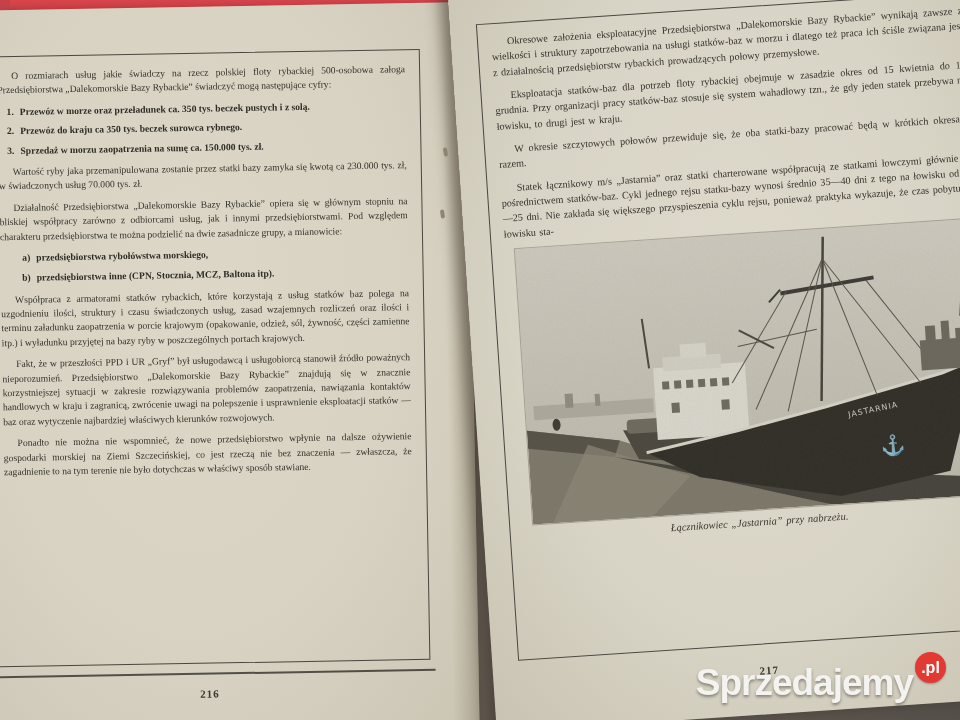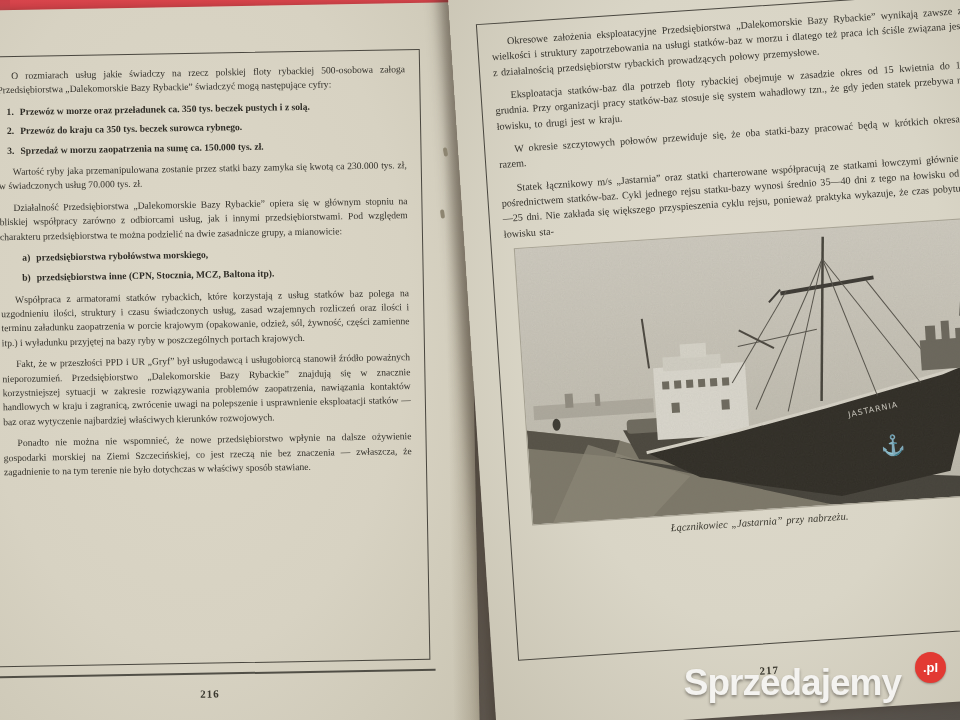".pl" .watermark .pl-dot { font-size: 13px -> 16px; margin-left: 14px -> 2px }
